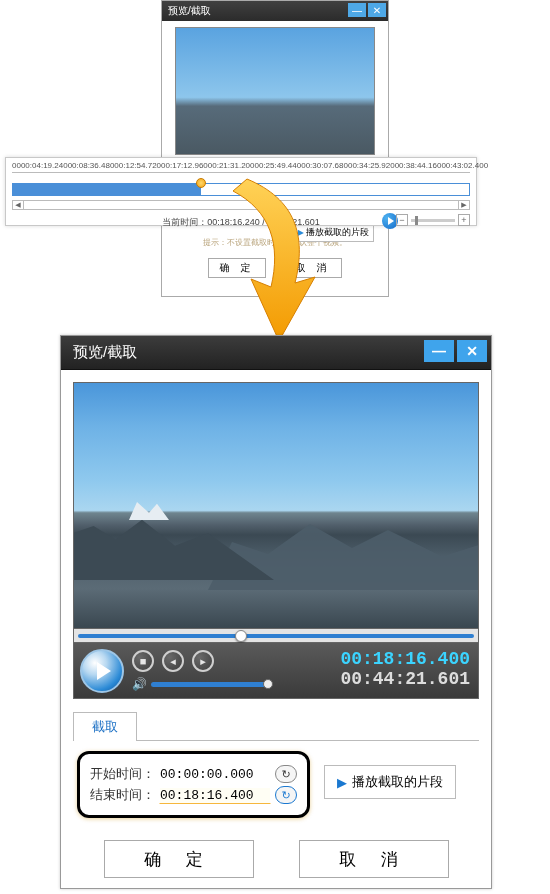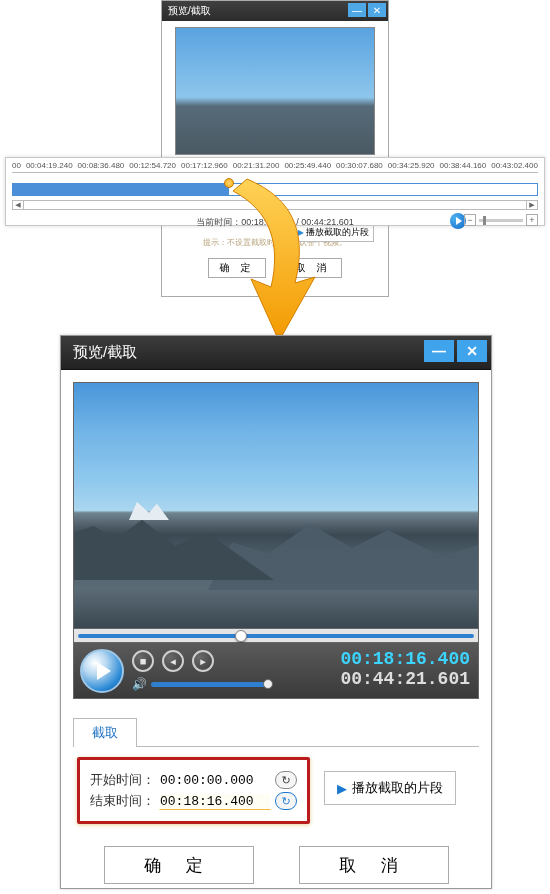"00" .timeline-panel { width: 540px -> 472px }
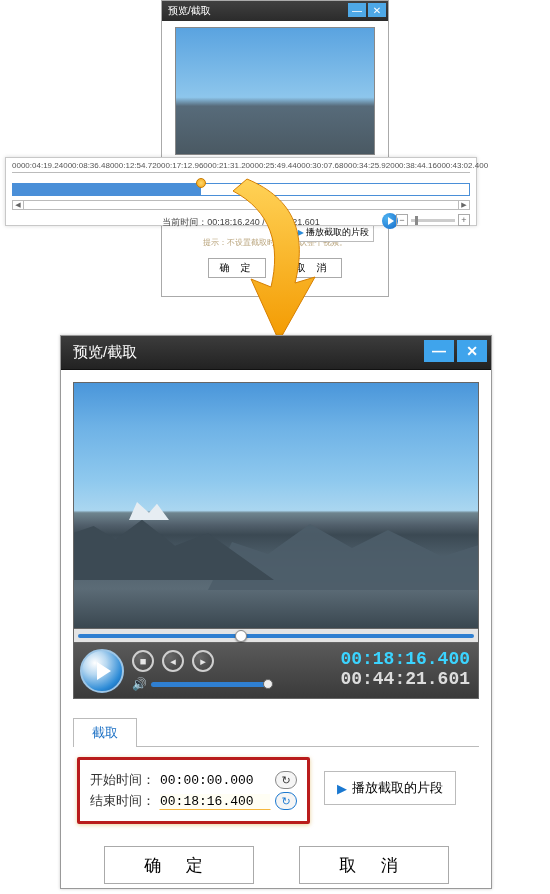"截取" .tabs-area { margin: 18px 12px 0 12px -> 12px 12px 0 12px }
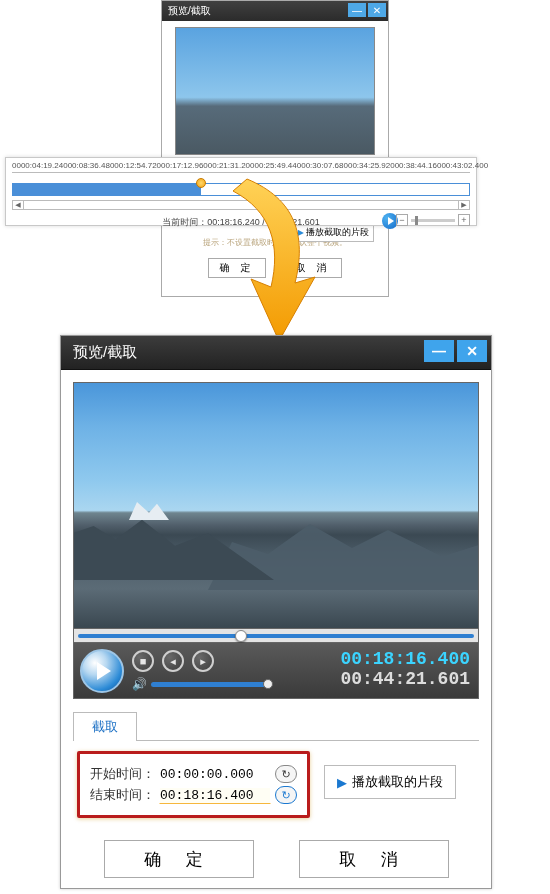"开始时间：" .time-box { border: 3px solid #b91c1c -> 3px solid #000000; border-radius: 2px -> 12px }
